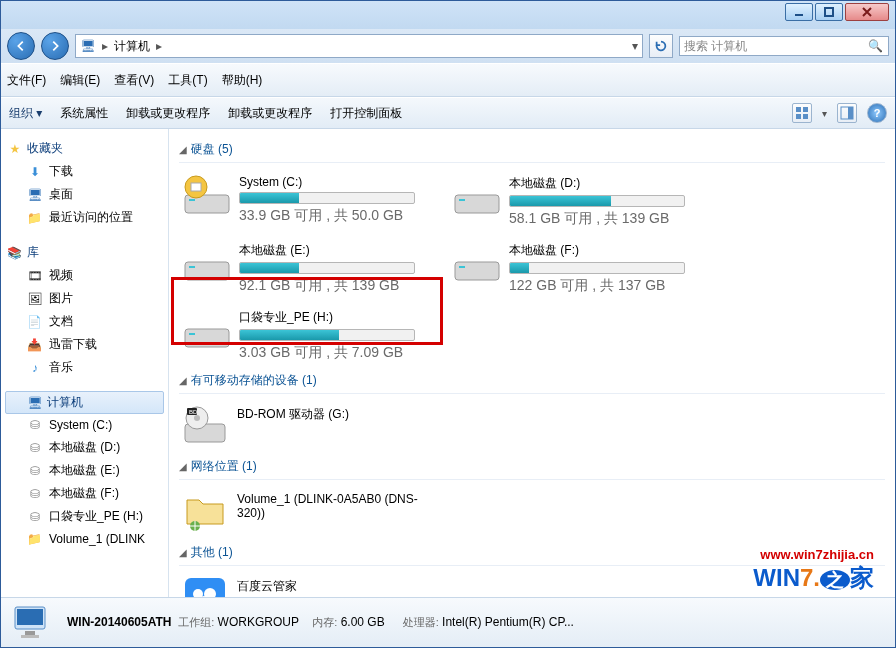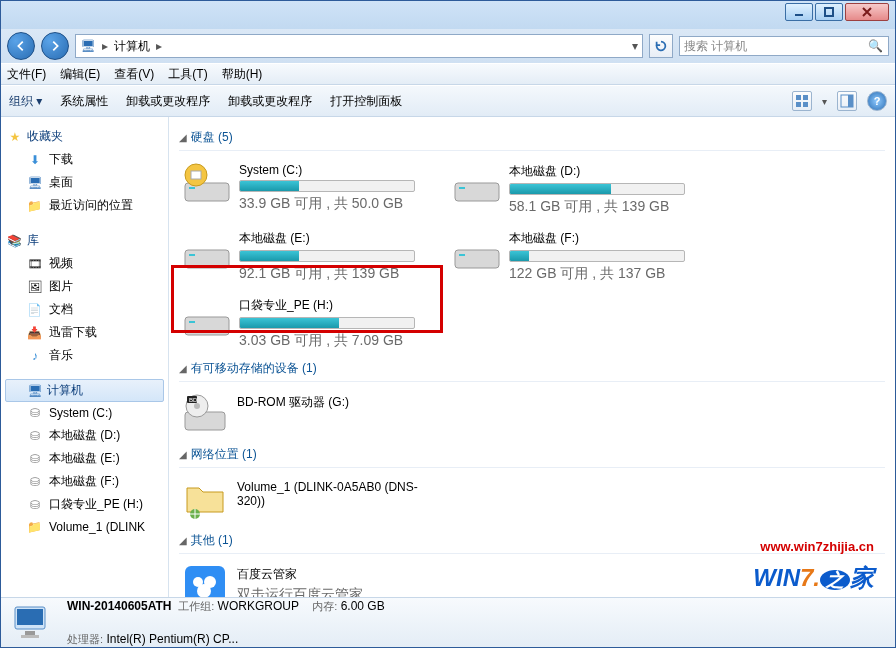"文件(F)" .menubar { height: 22px -> 34px }
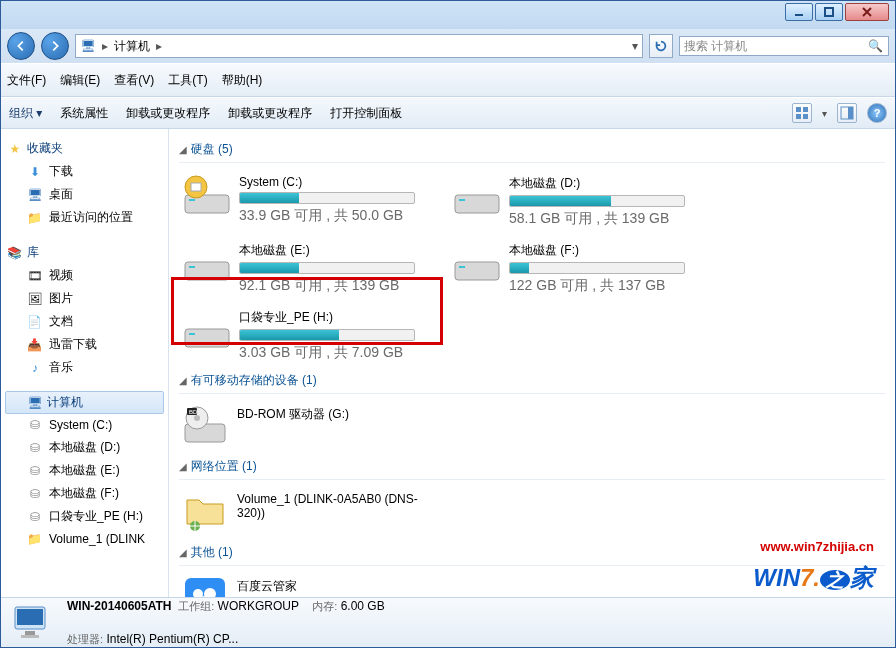"WIN7. 之 家" .wm .l2 { font-style: italic -> none; margin-top: 8px -> none }
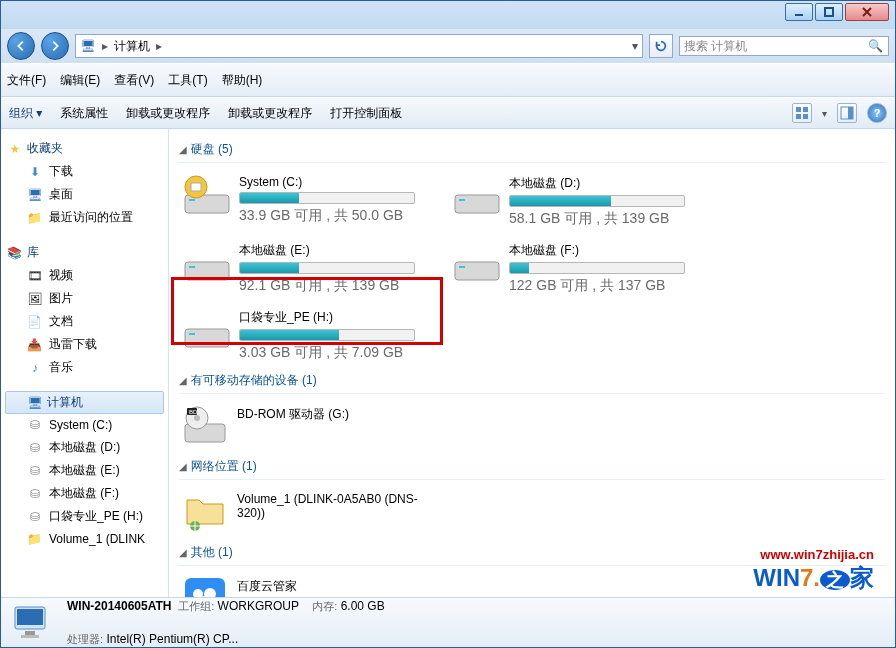"WIN-20140605ATH 工作组: WORKGROUP 内存: 6.00" .status .cols { flex-direction: column -> row }
